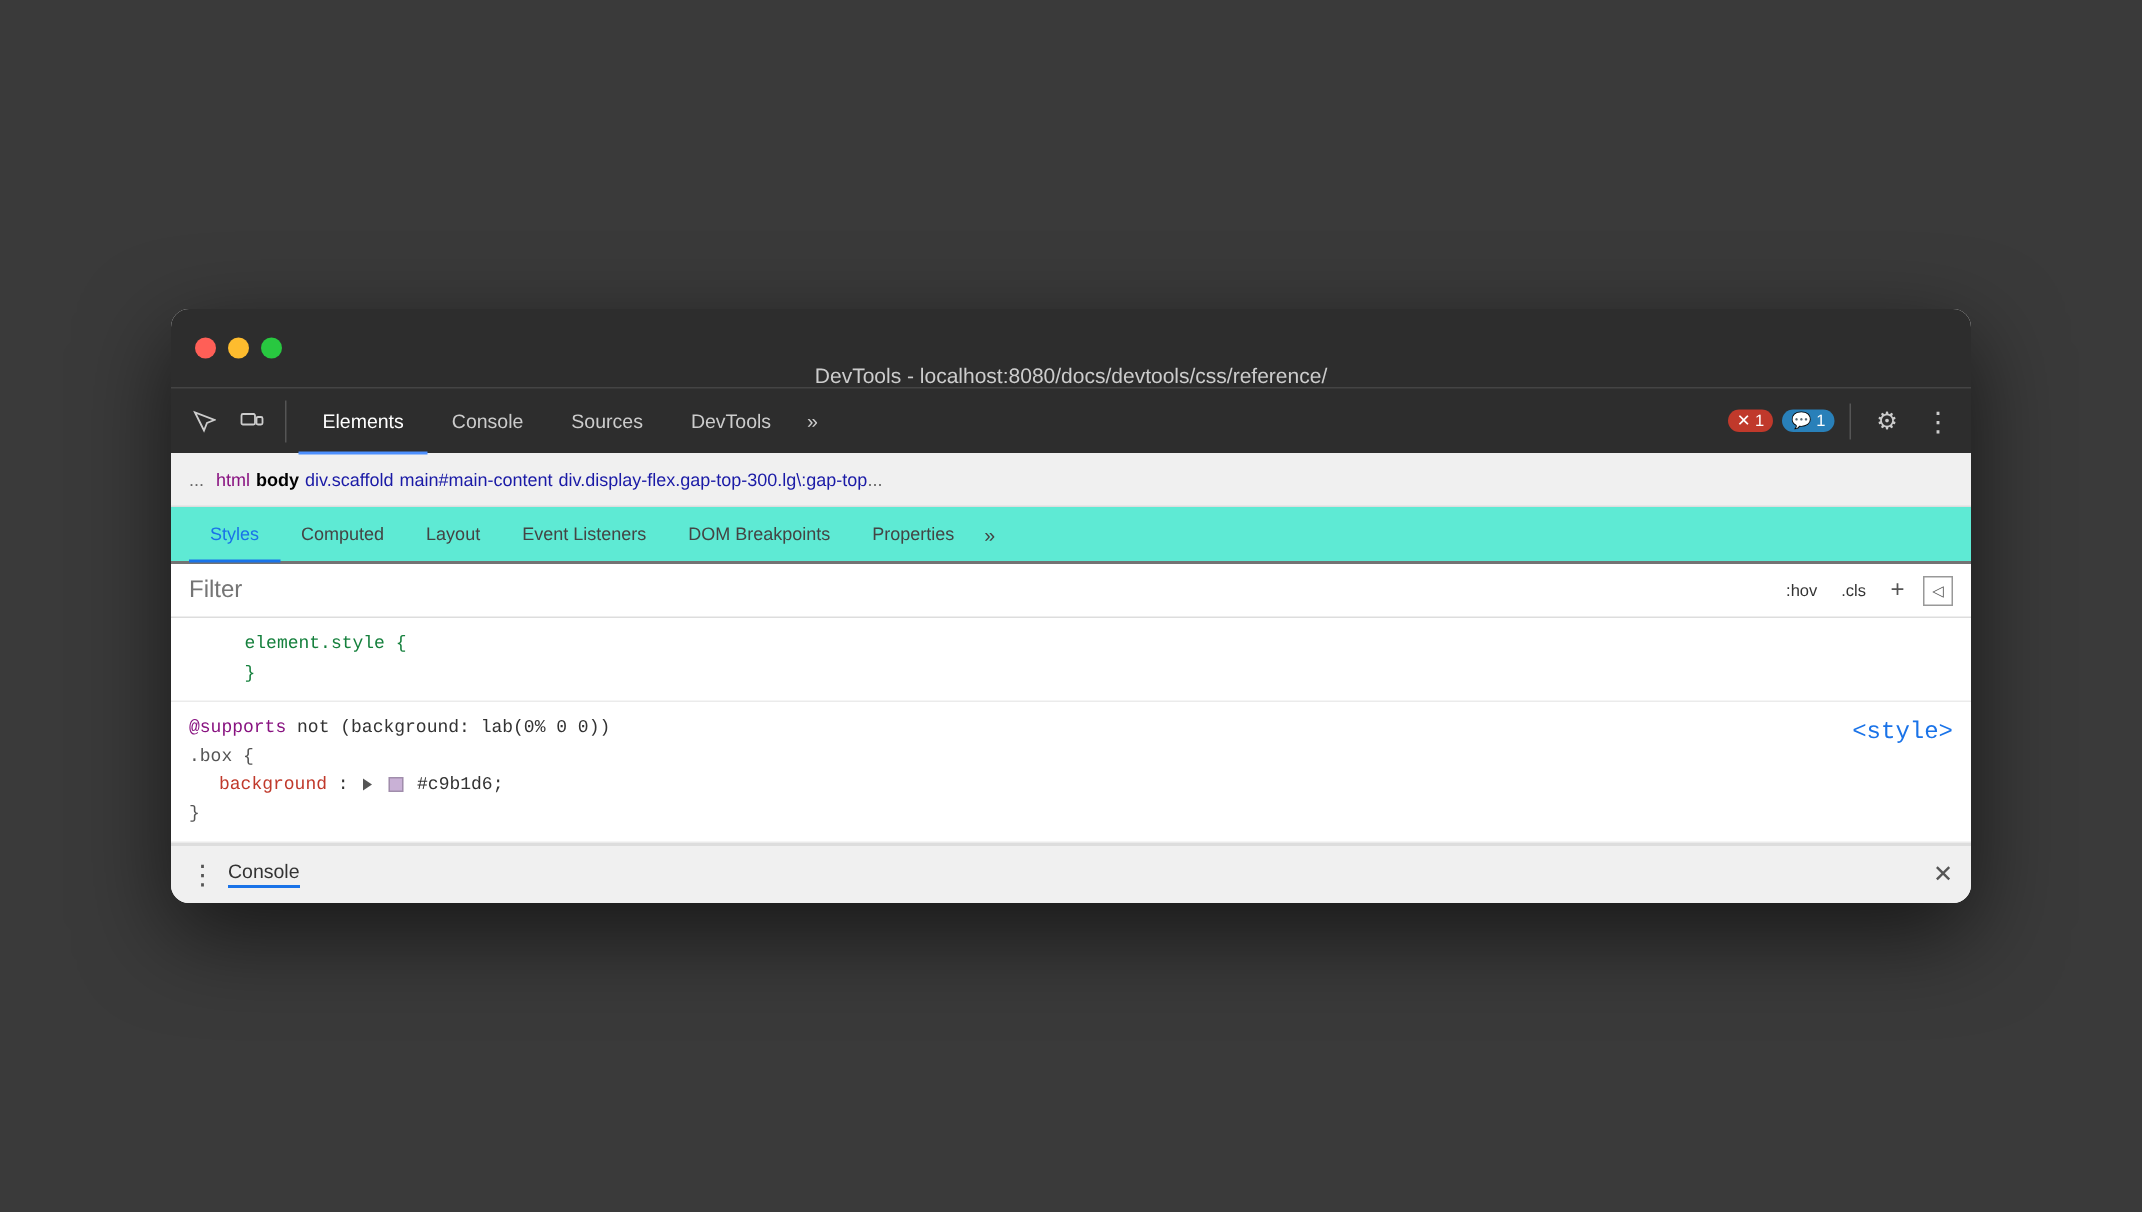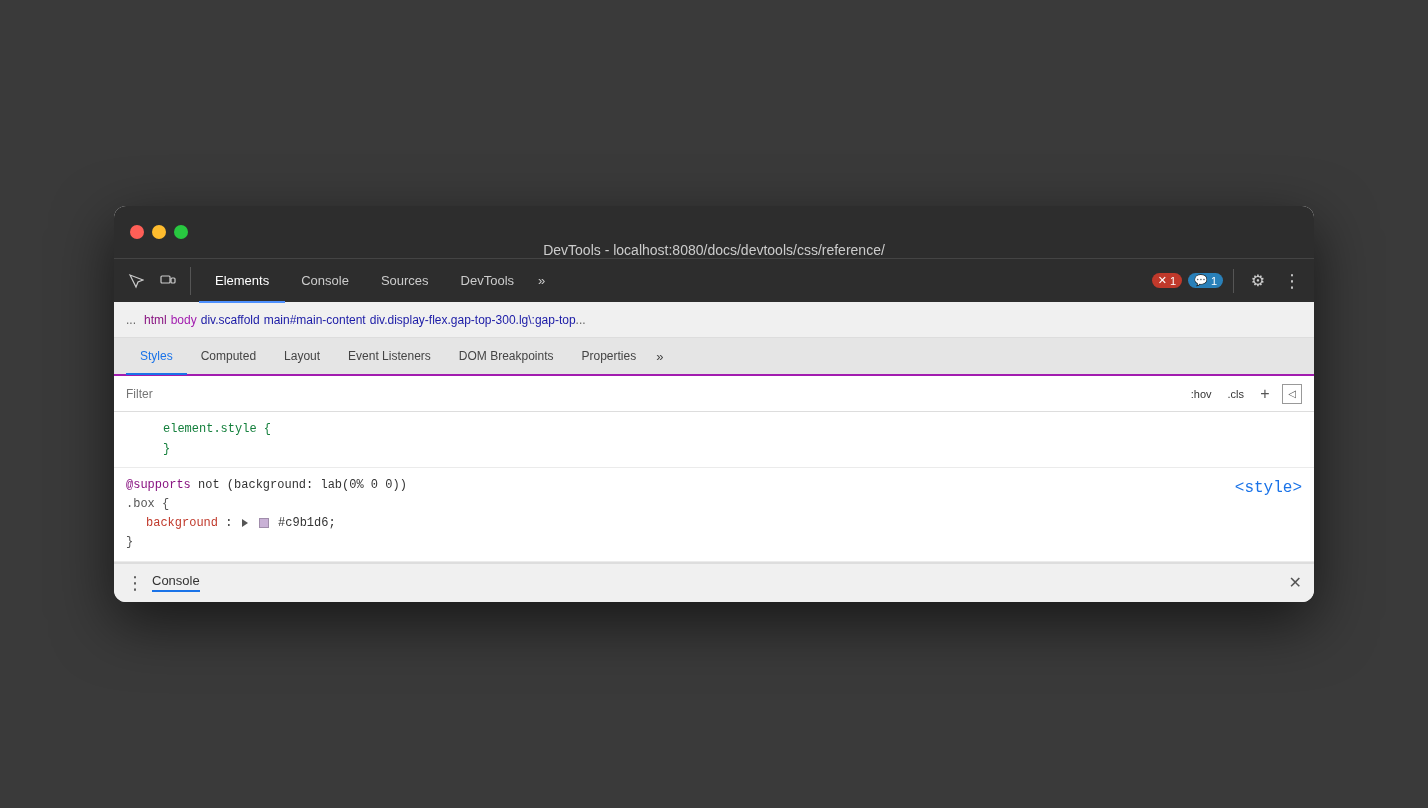"body" .bc-body { color: #a21caf -> #000000; font-weight: 400 -> 700 }
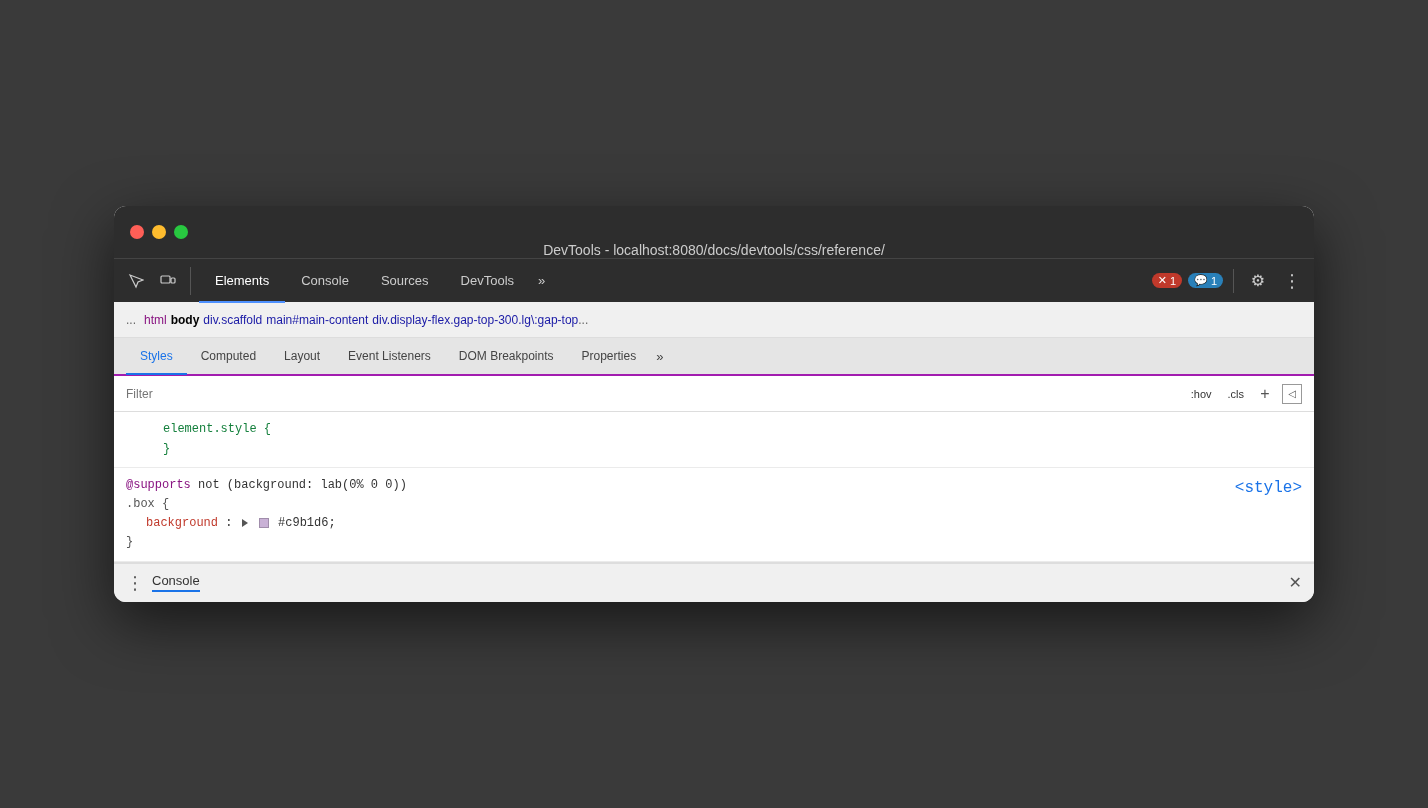"Styles" .panel-tabs { background: #e5e5e5 -> #5eead4; border-bottom: 2px solid #a21caf -> 2px solid #737373 }
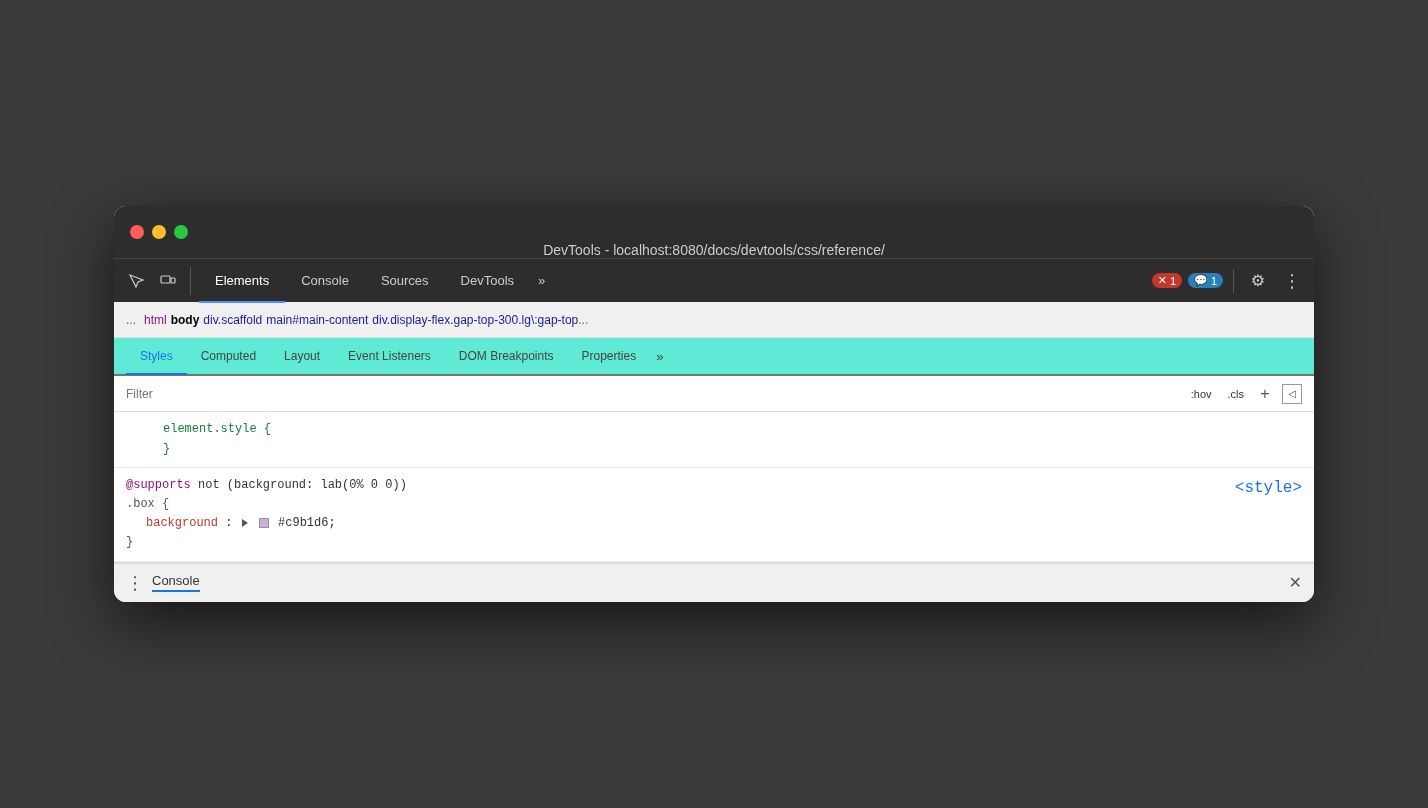"Filter" .filter-input { font-size: 12px -> 16px }
